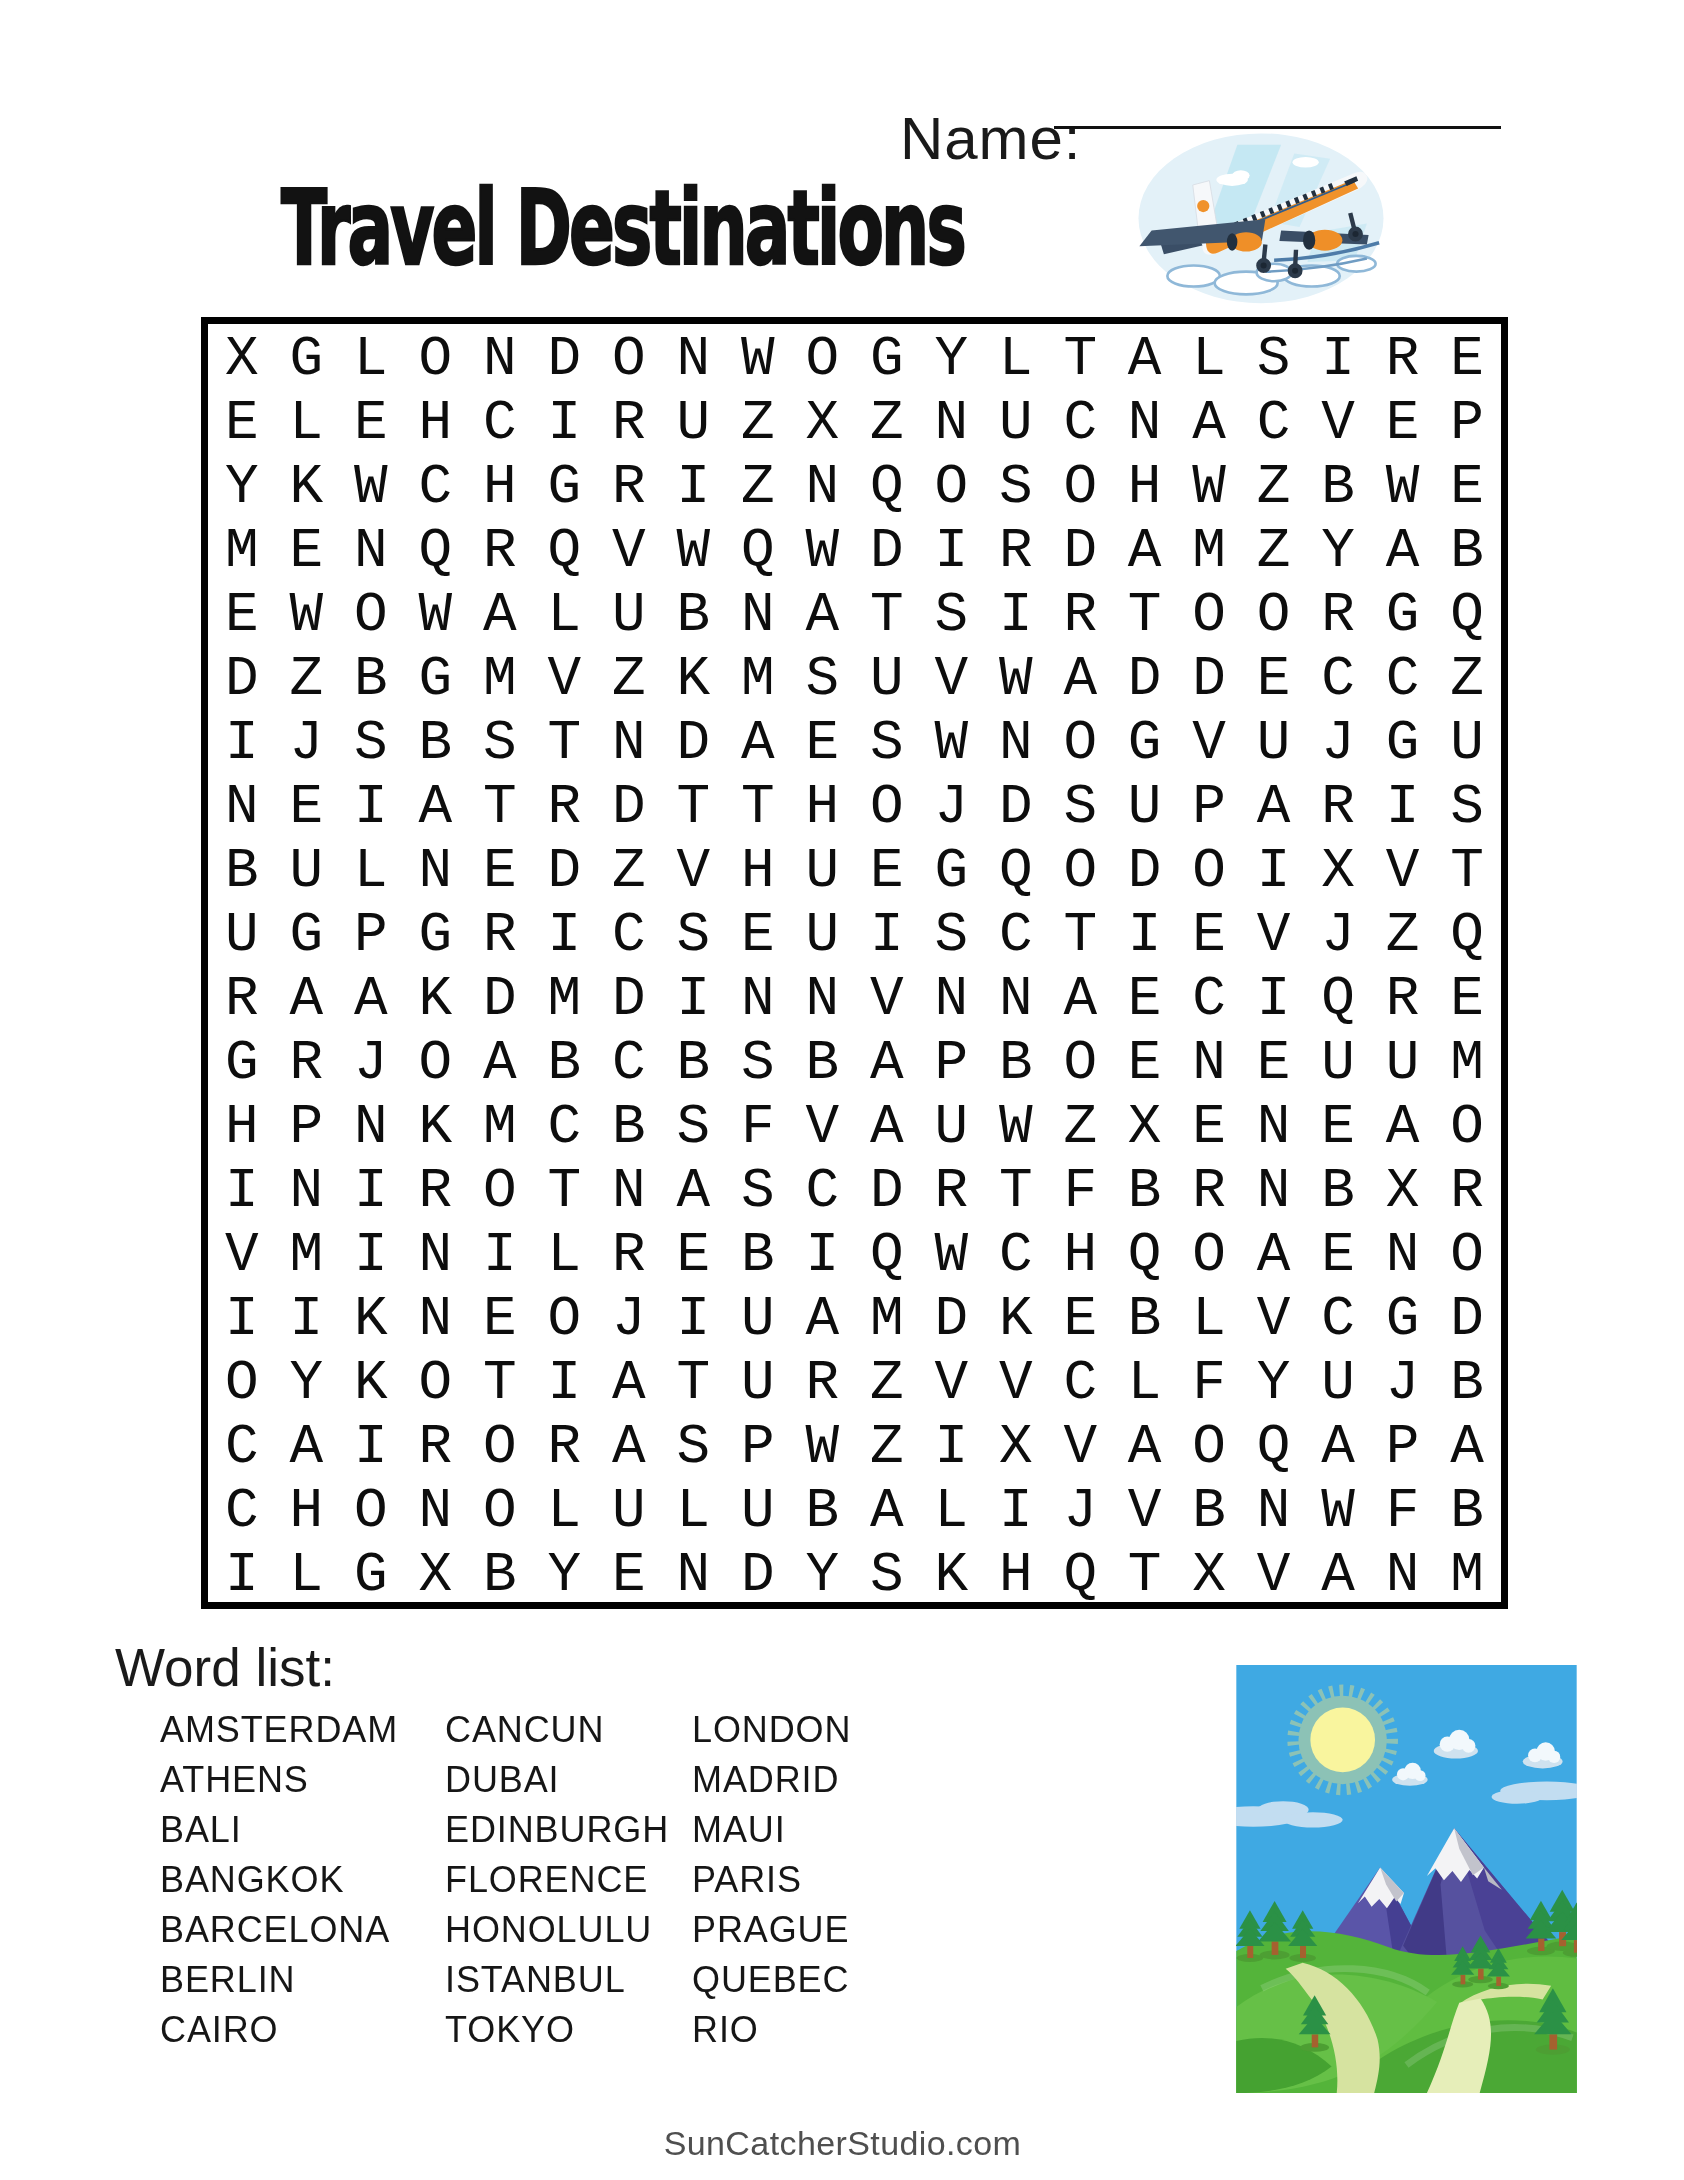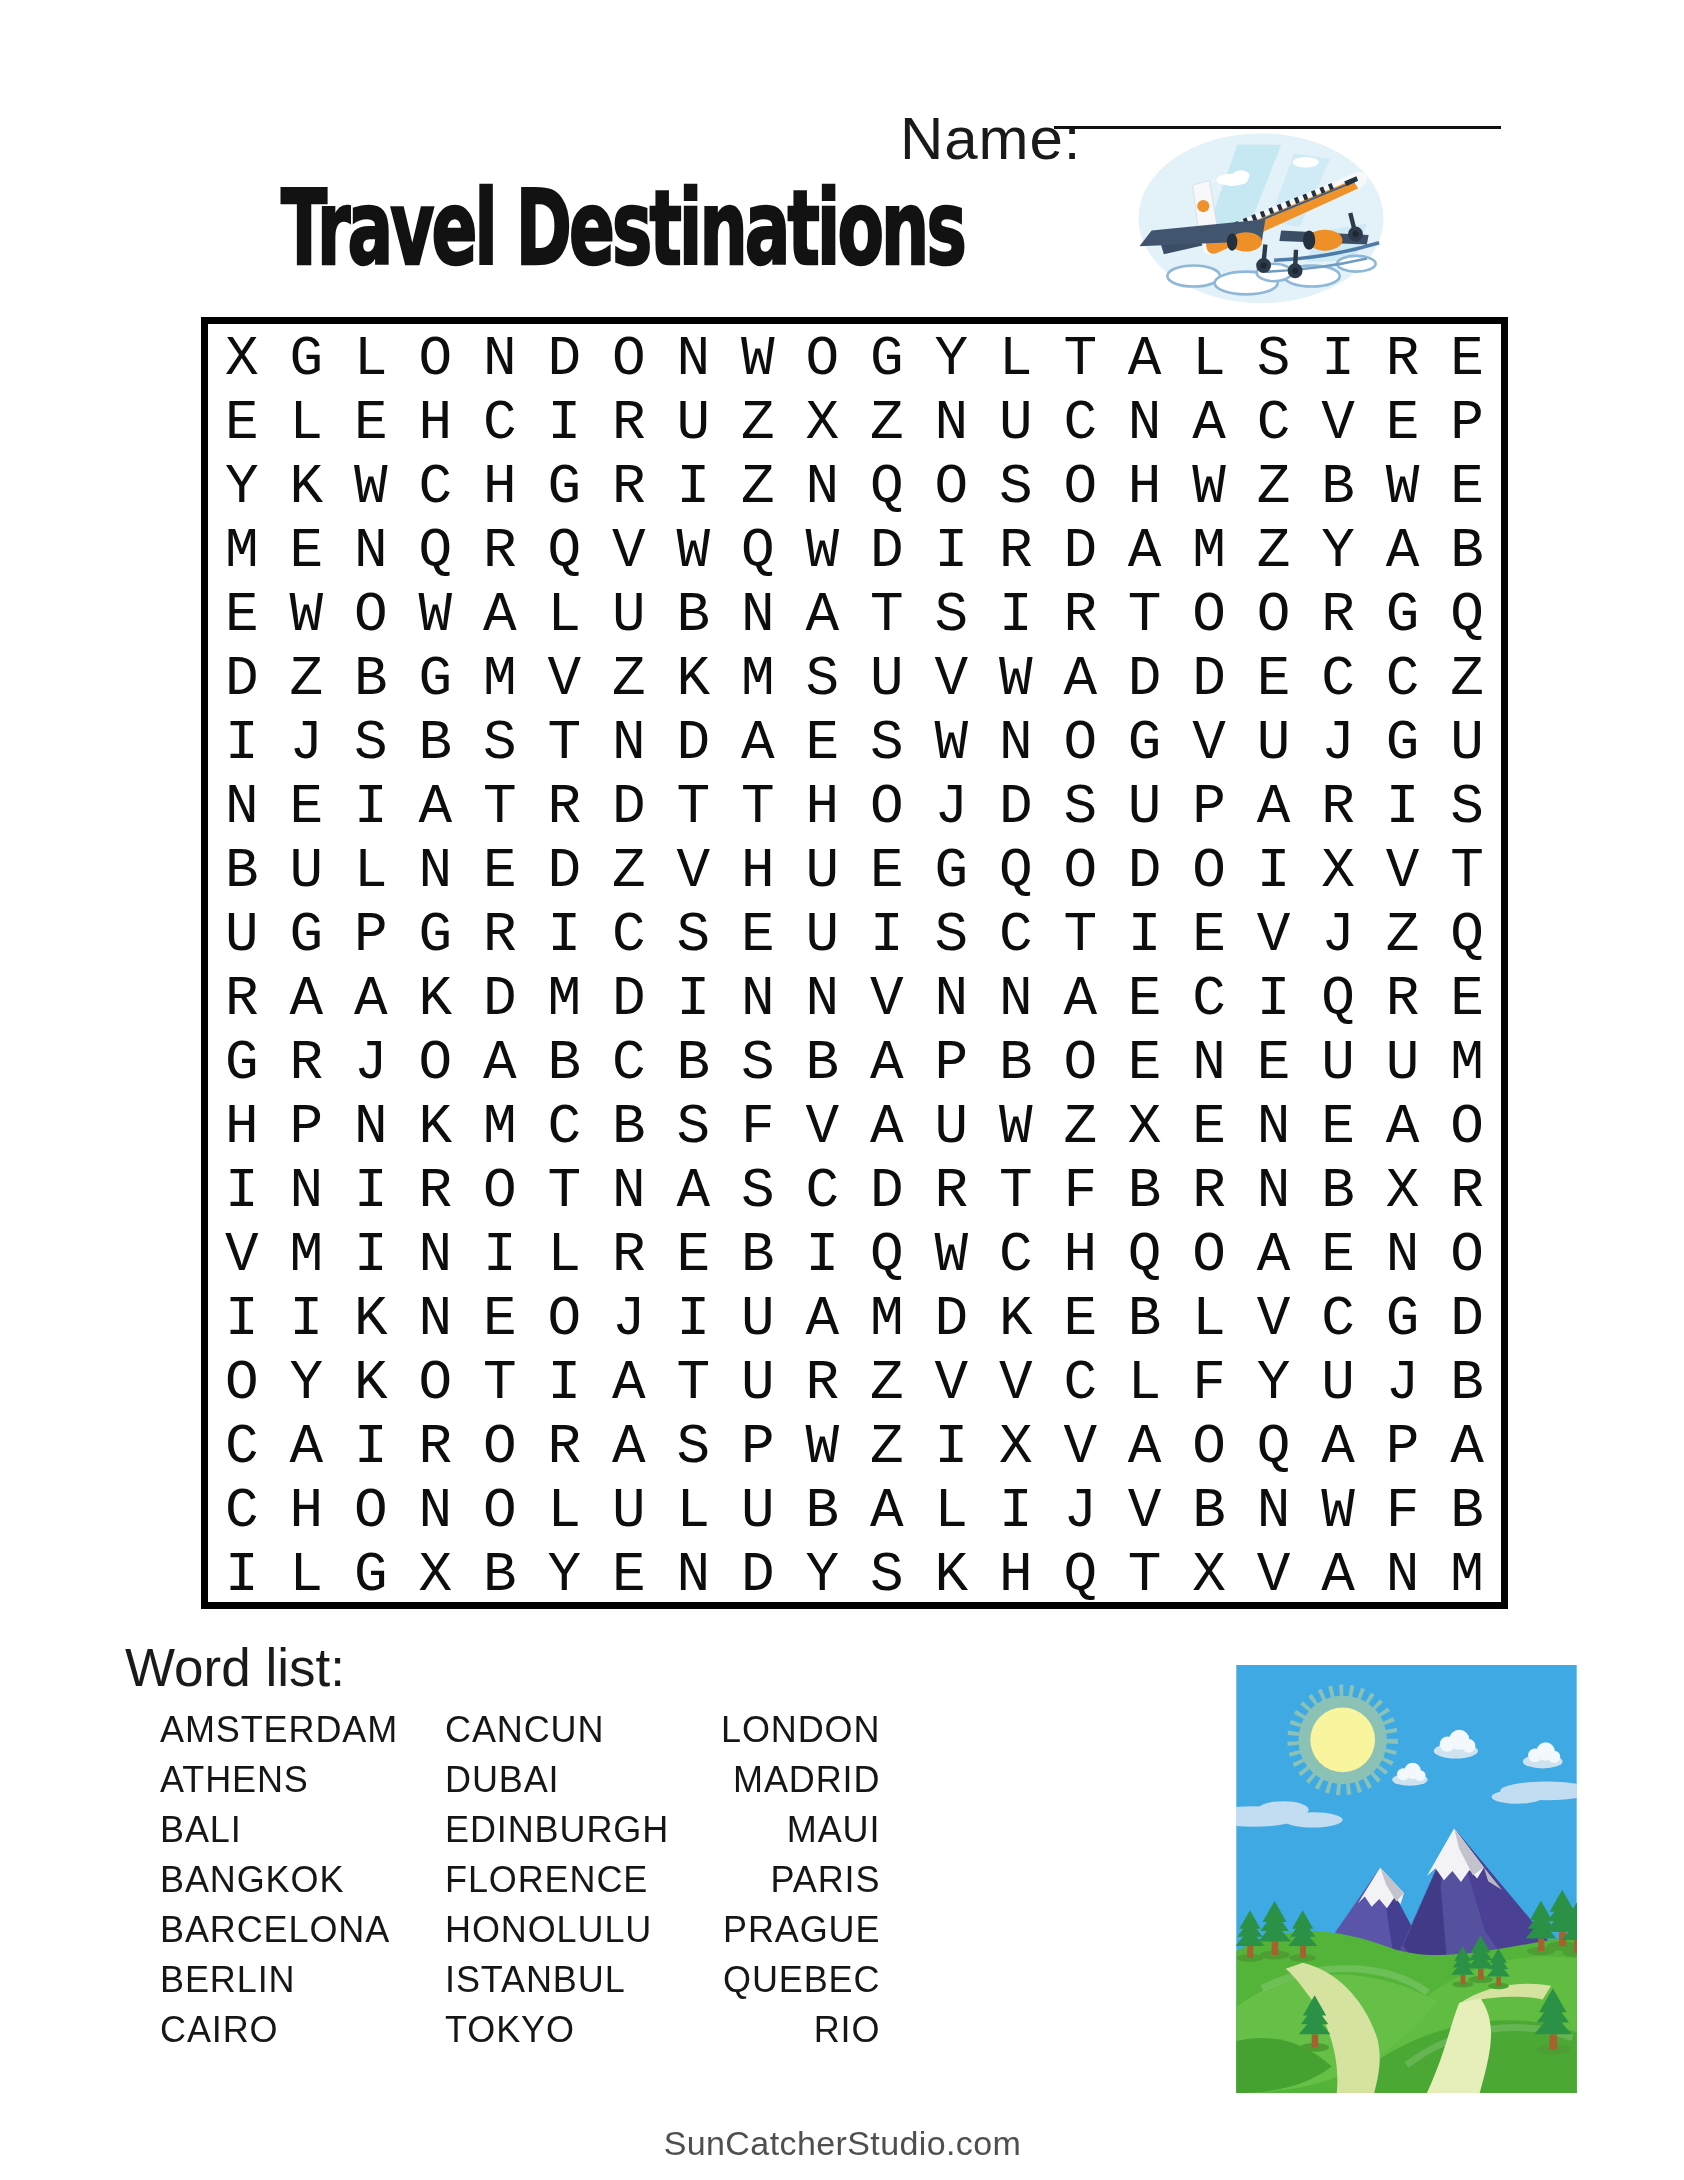"Word list:" .wl-heading { left: 125px -> 115px }
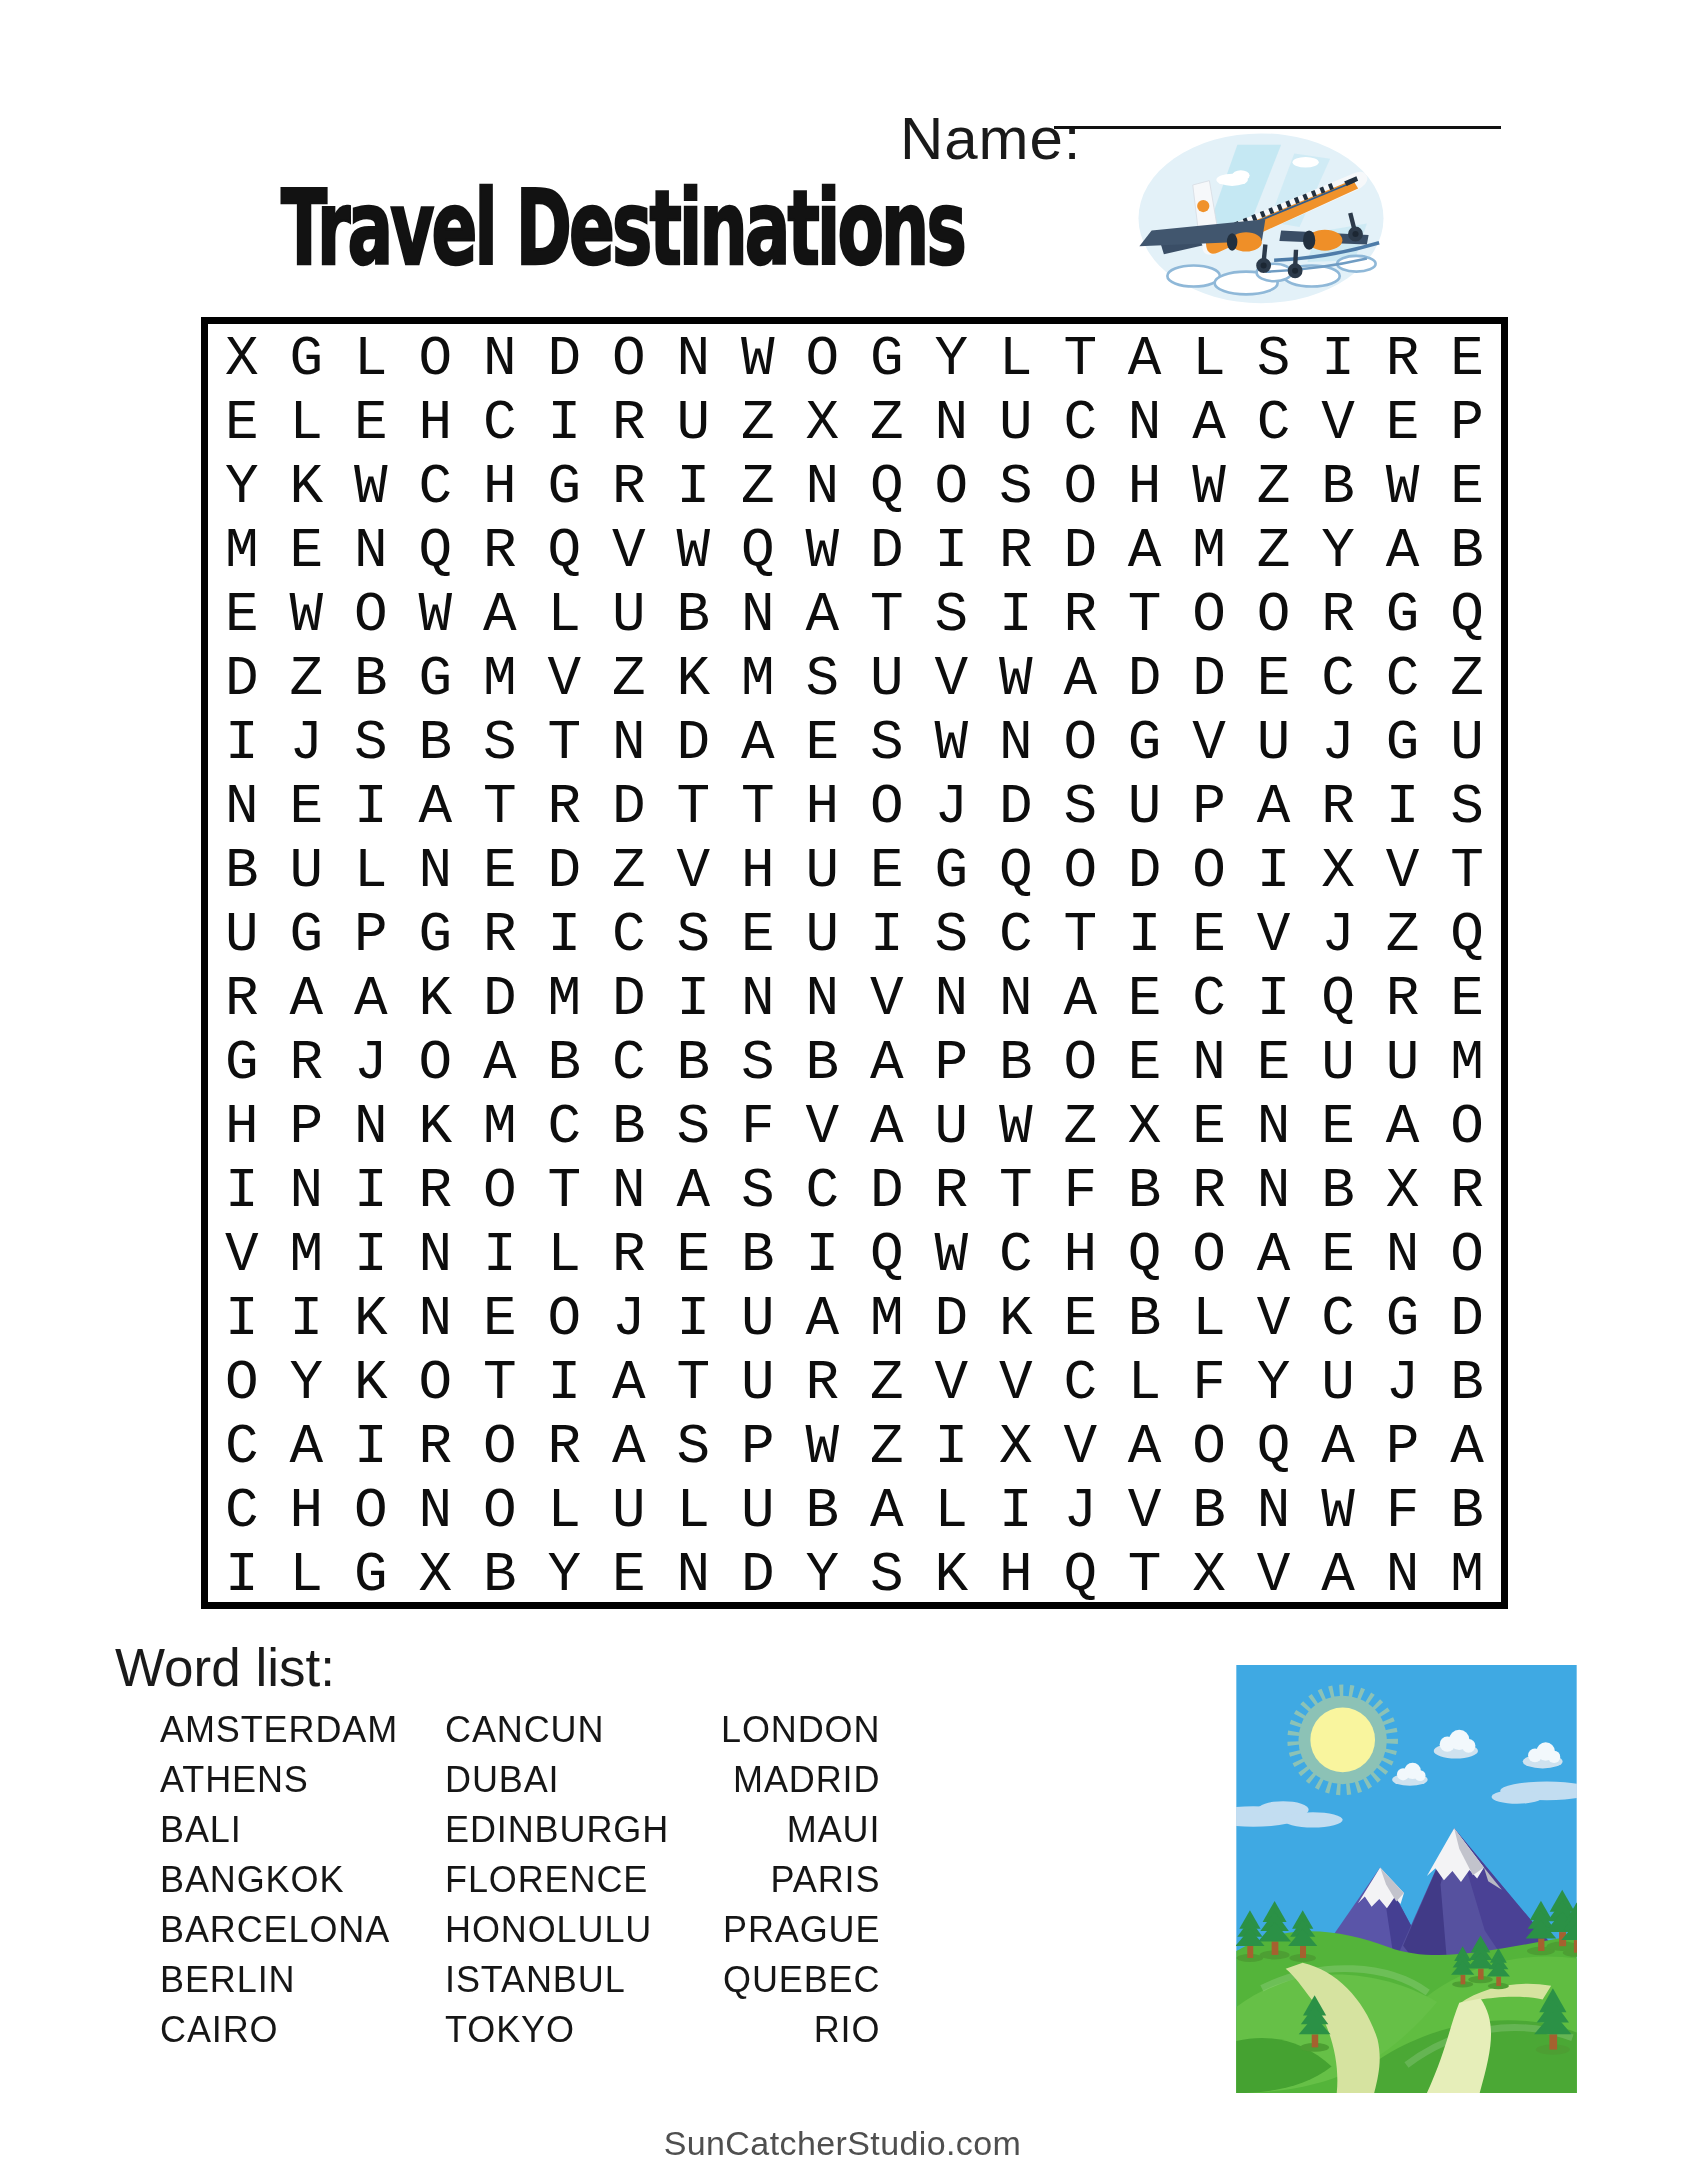"LONDON" .word-col:nth-child(3) { left: 721px -> 692px; text-align: right -> none }
